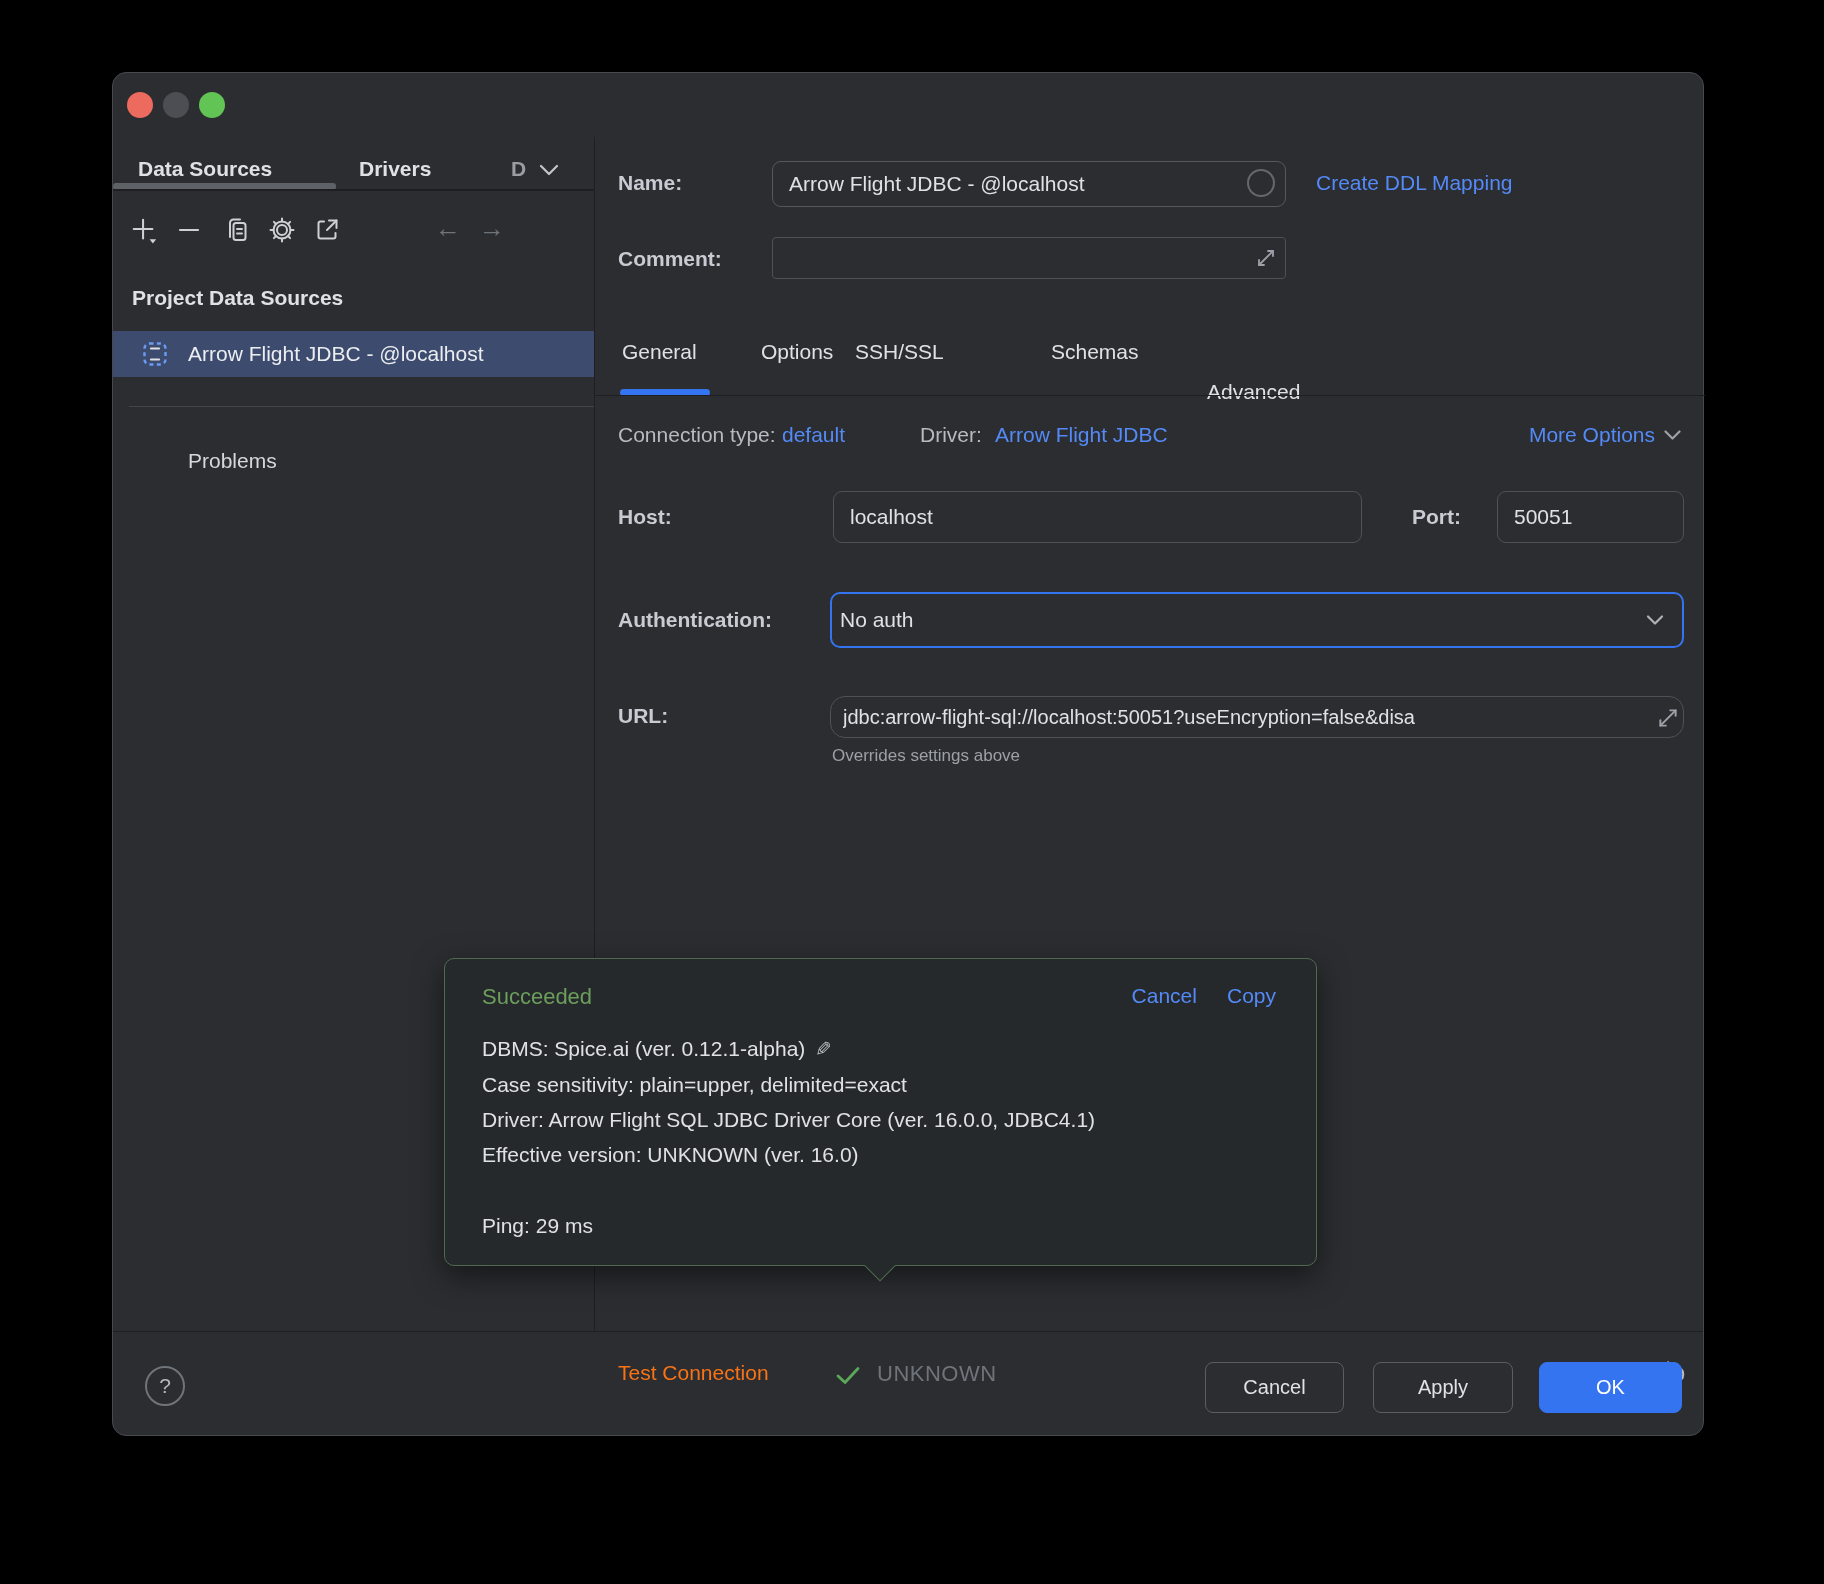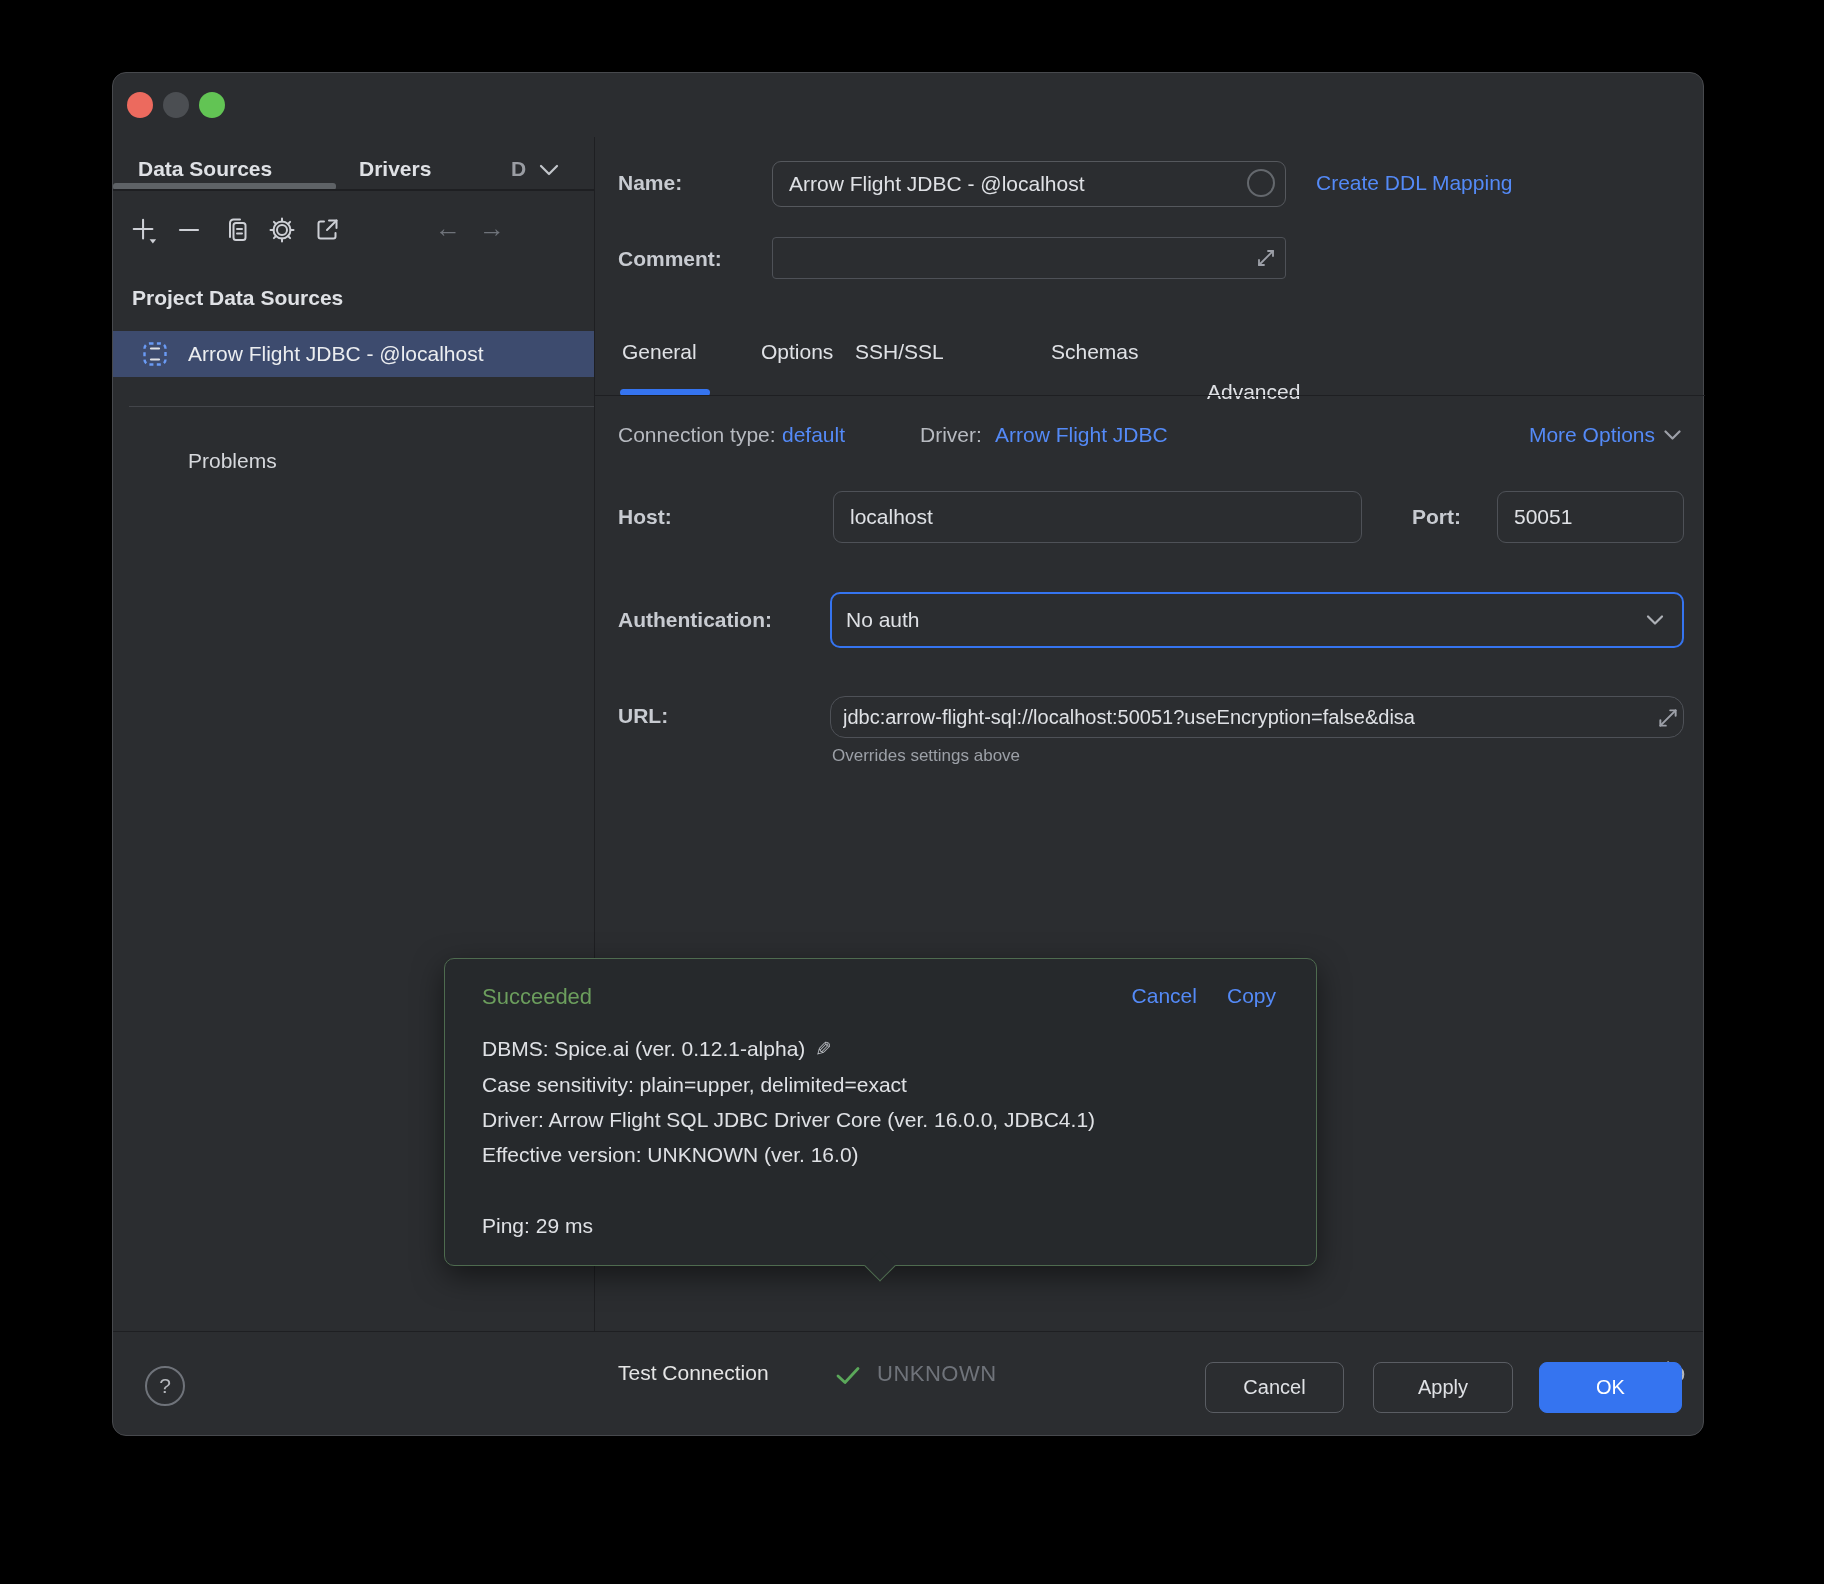"No auth" .combo .combo-value { margin-left: 14px -> 8px }
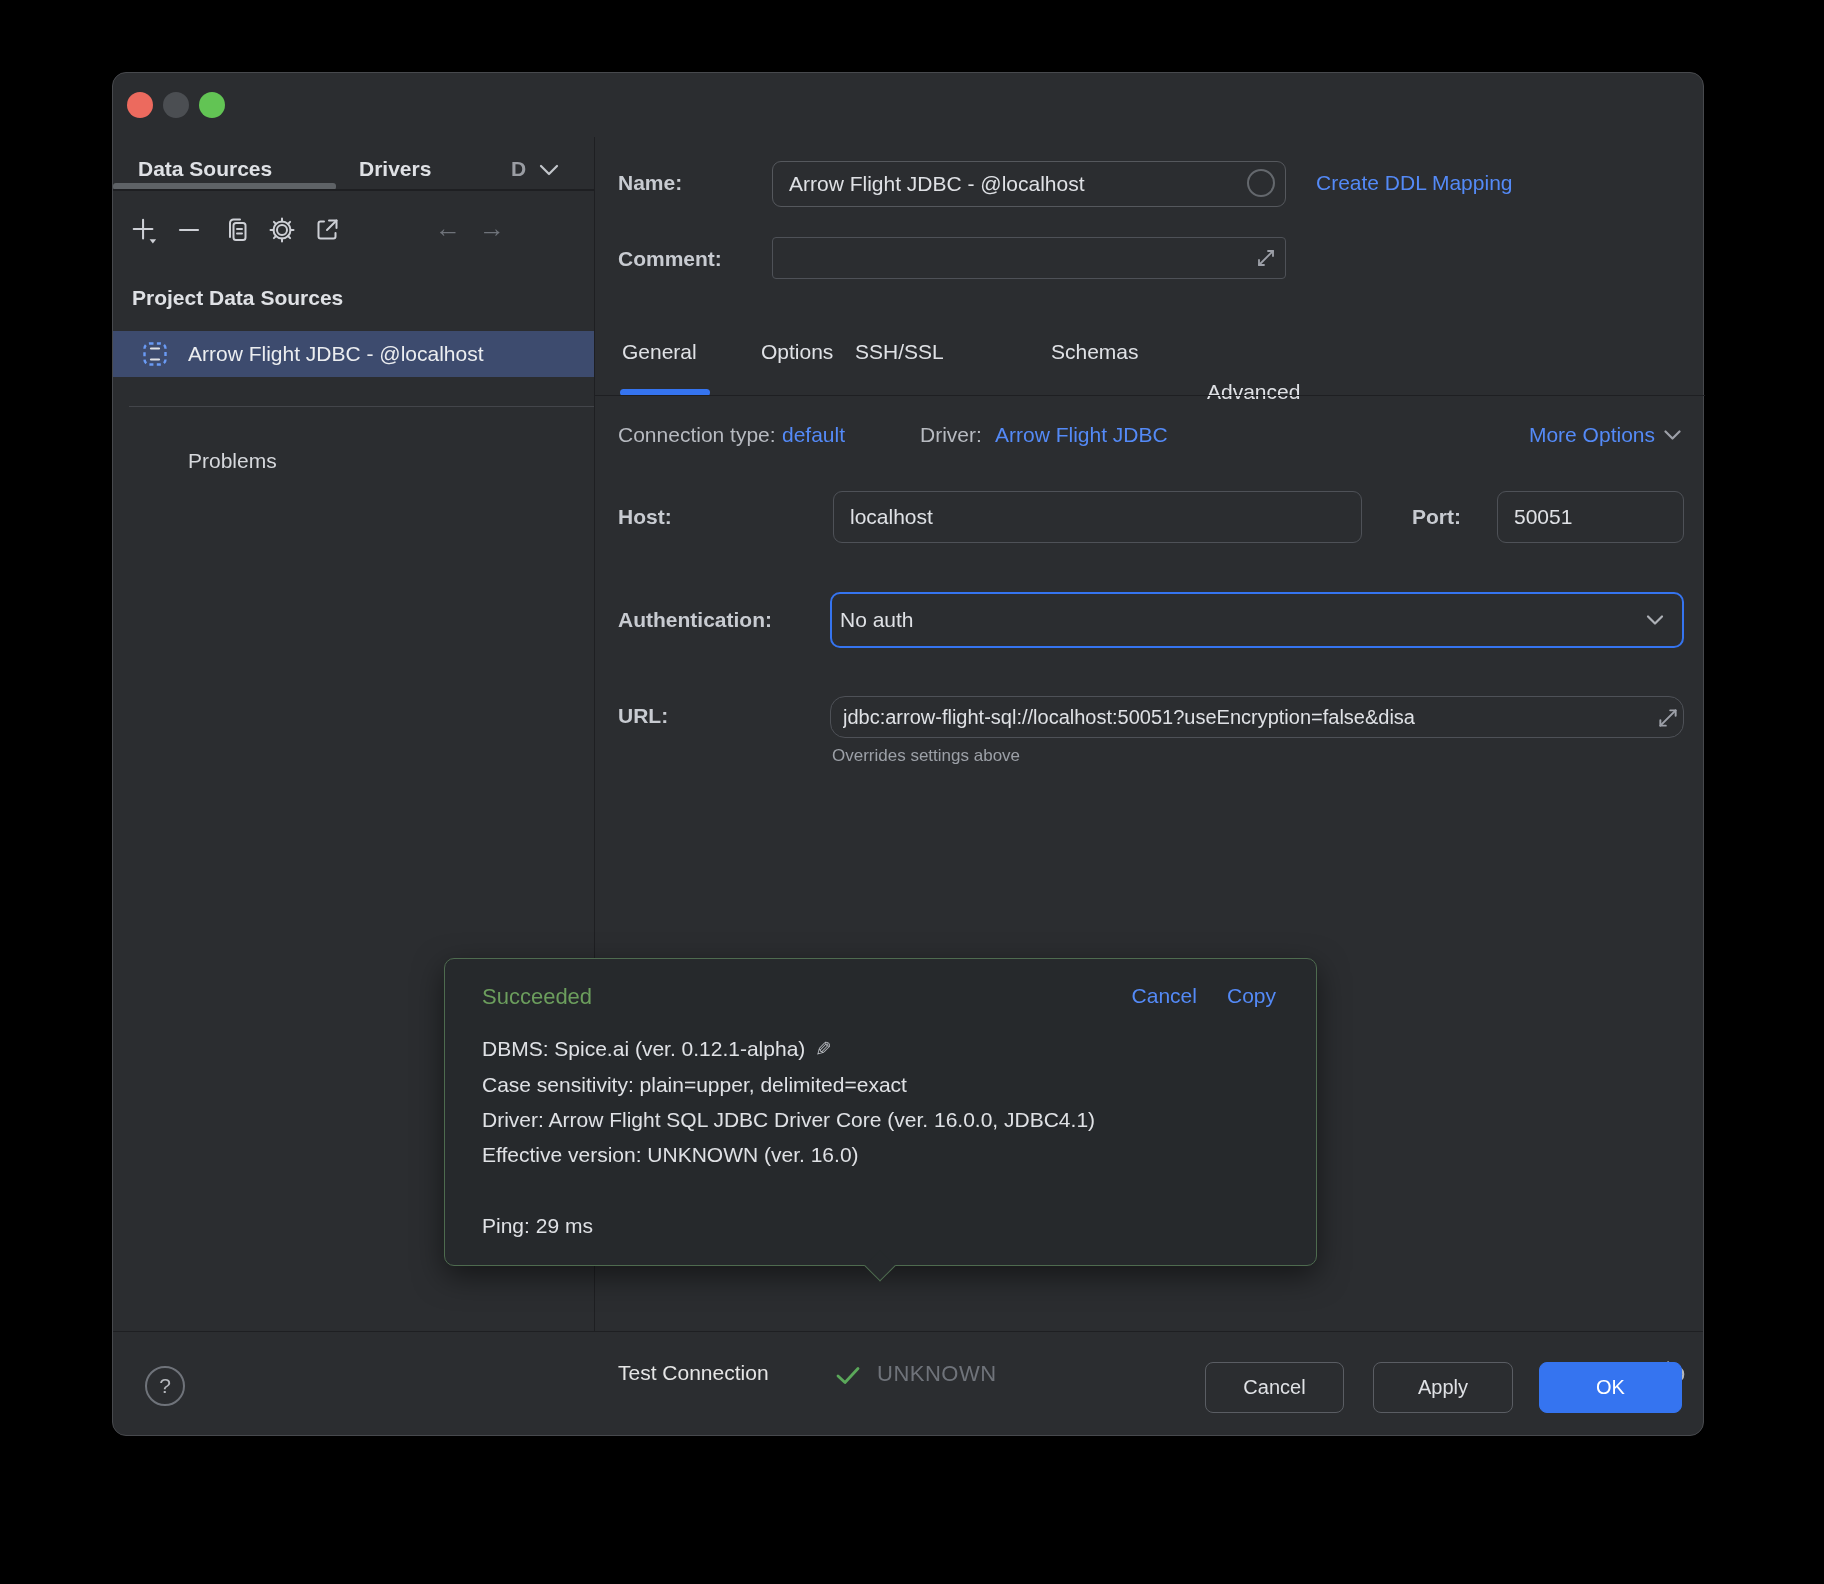"Test Connection" .test-link { color: #e5e5e5 -> #f97316 }
